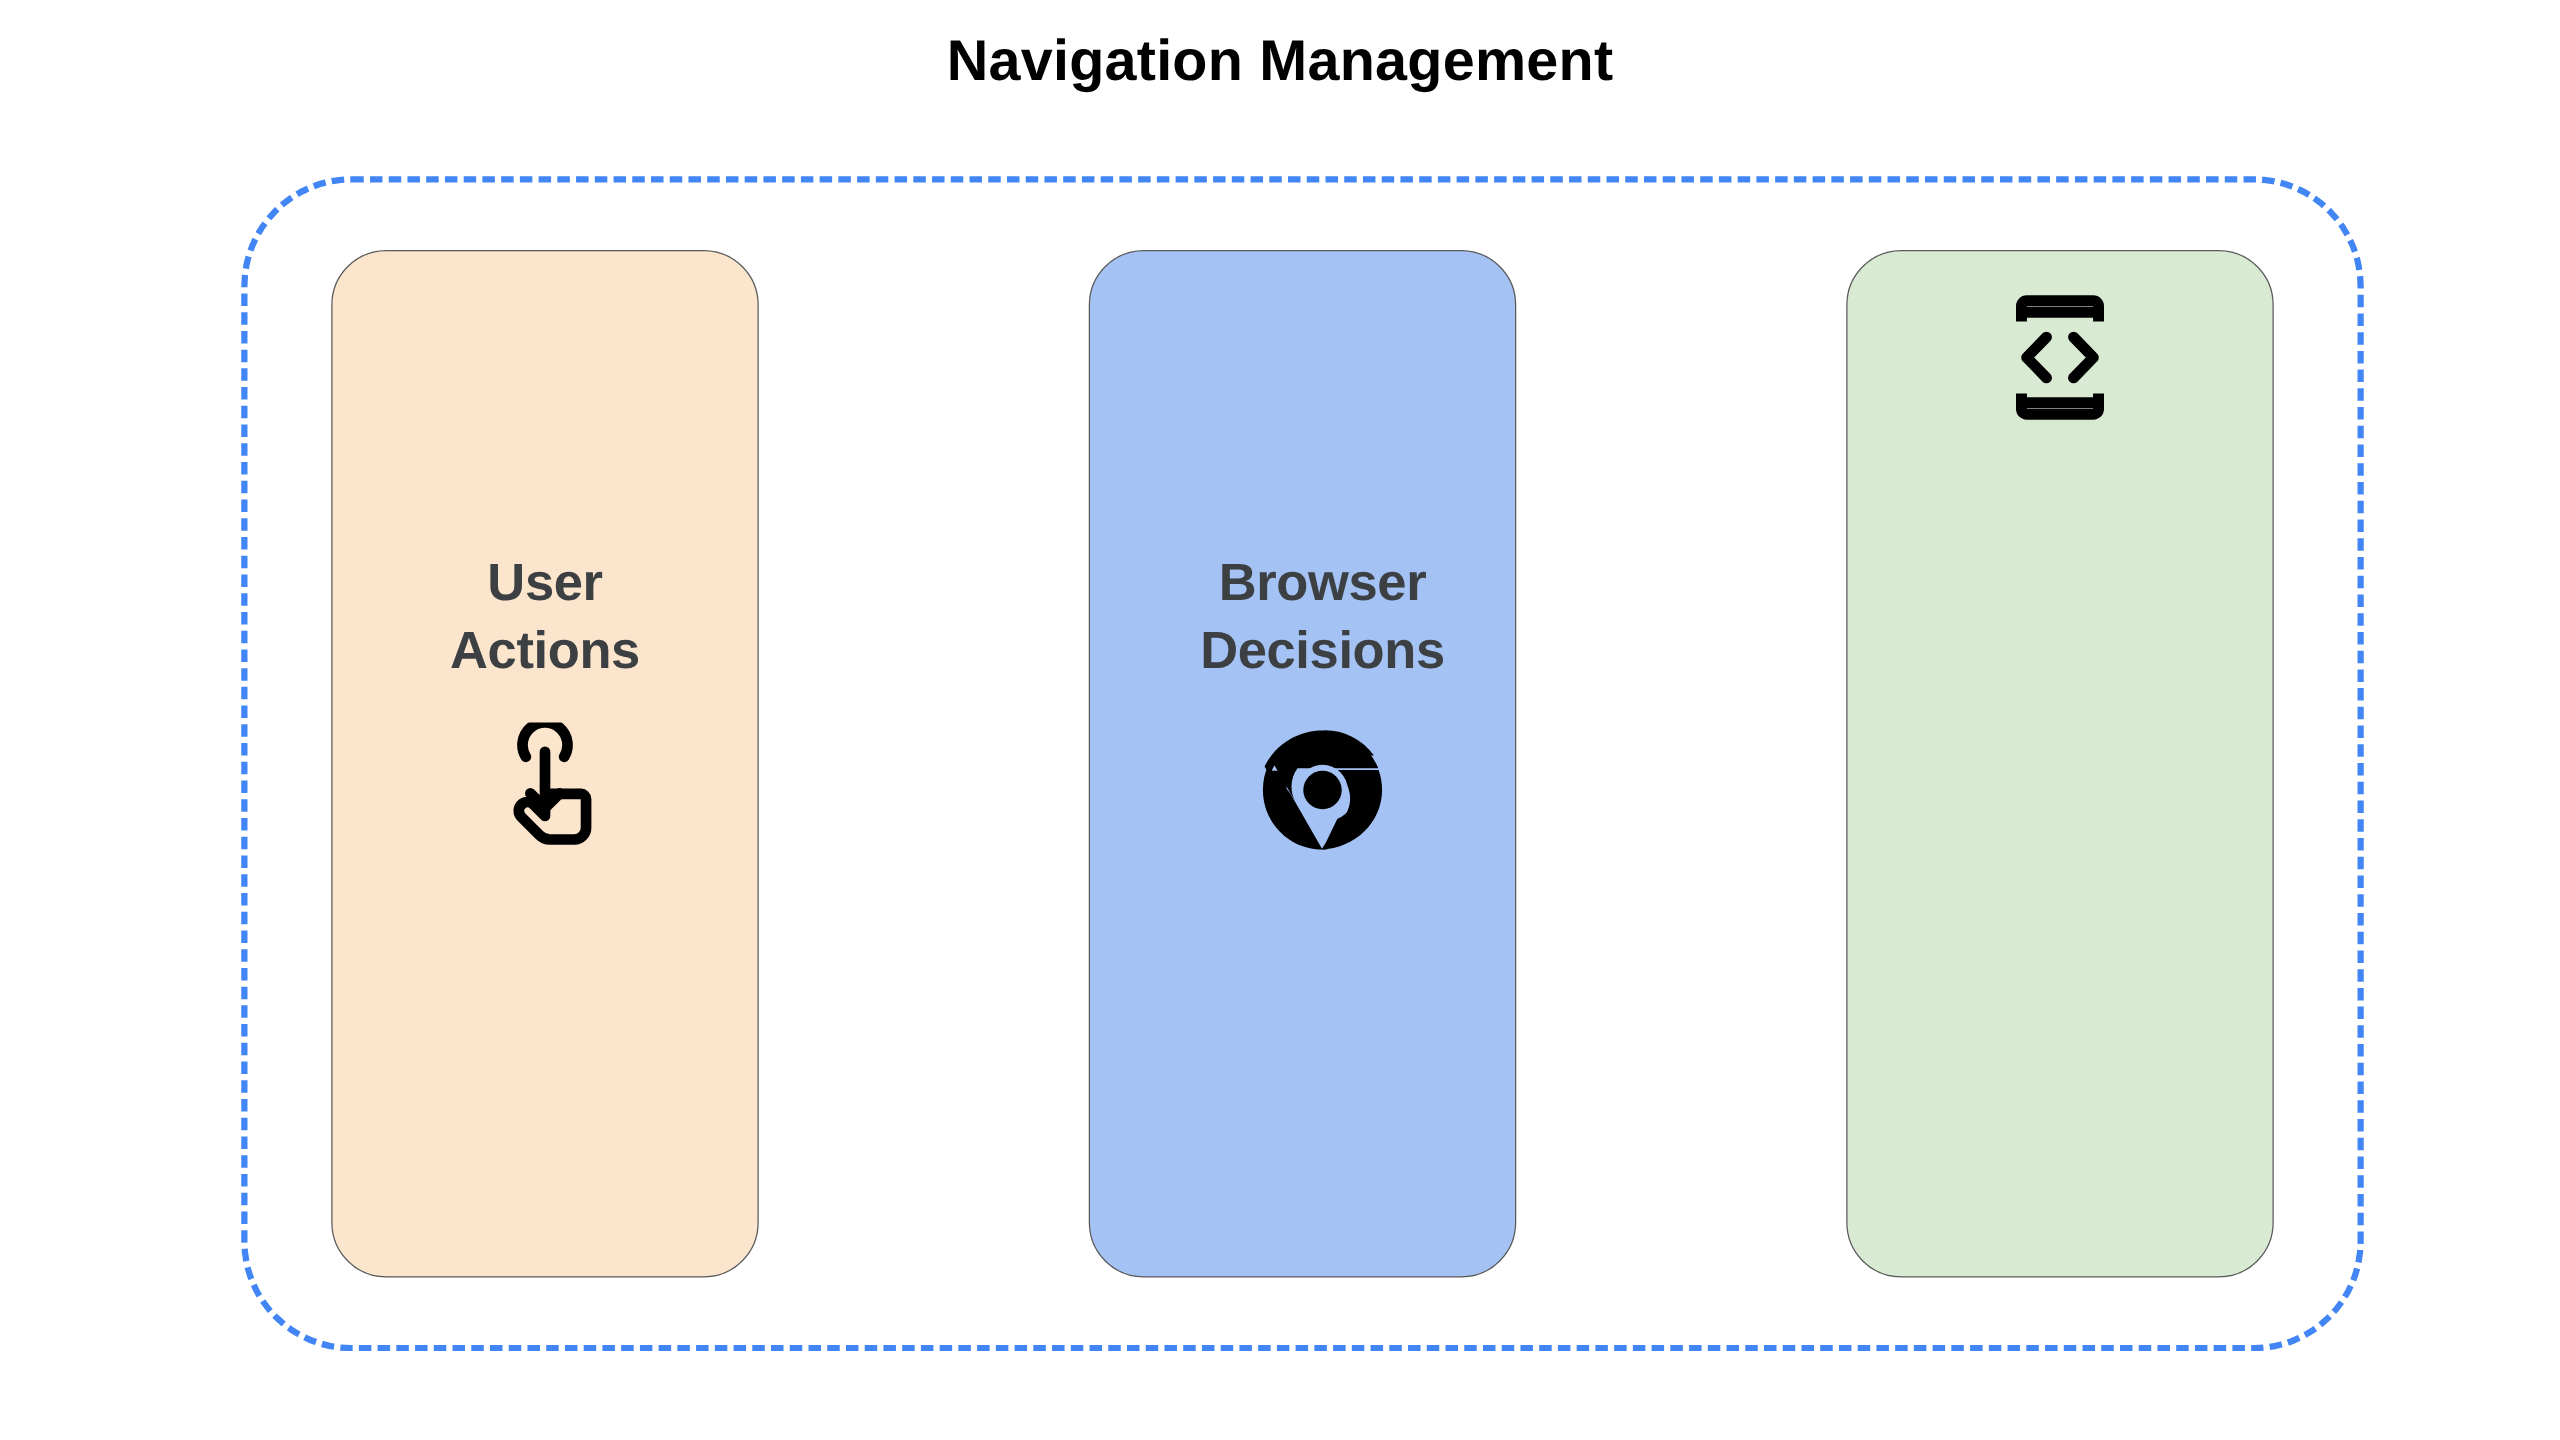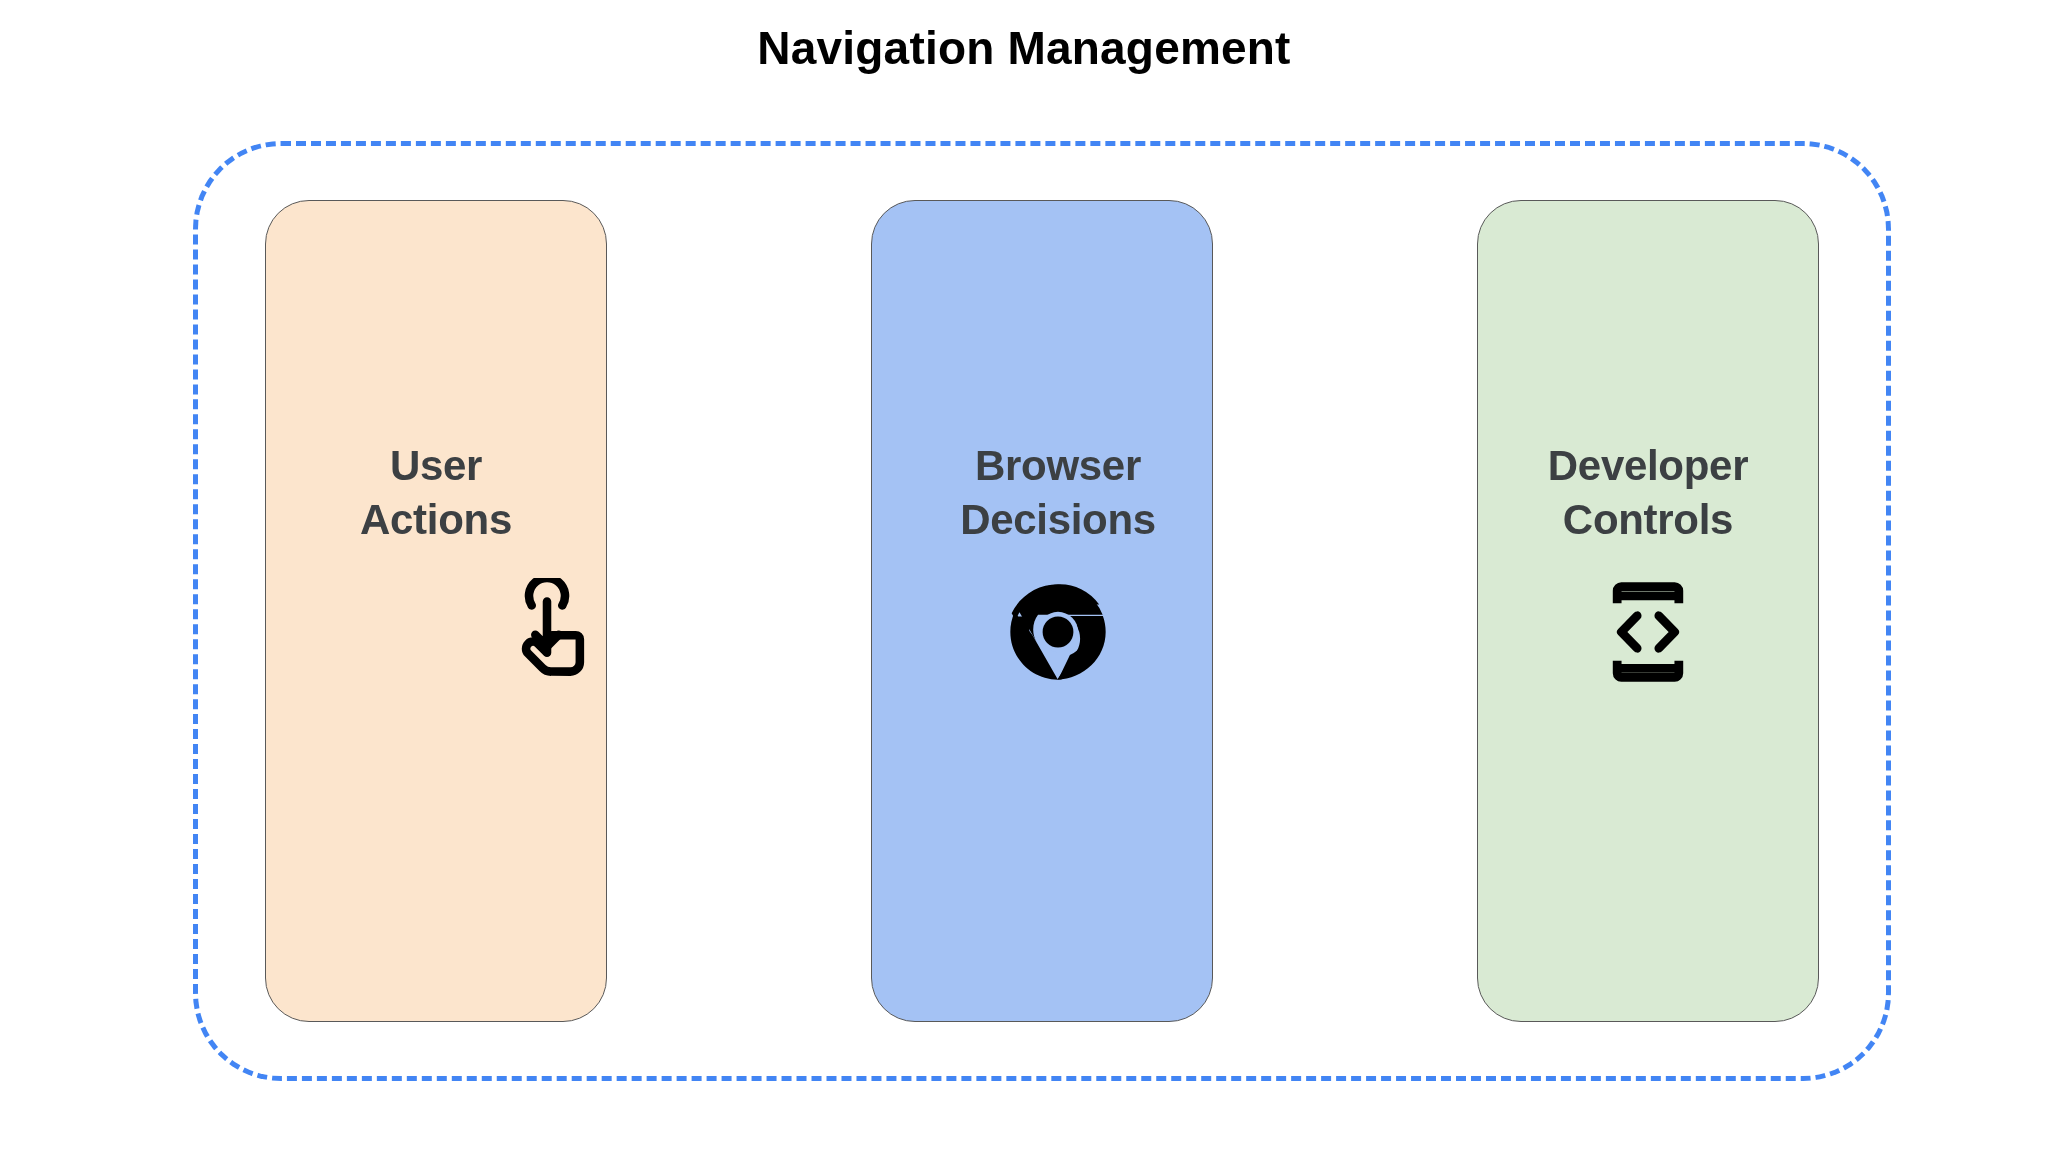"User" div.card { align-items: flex-end -> none }
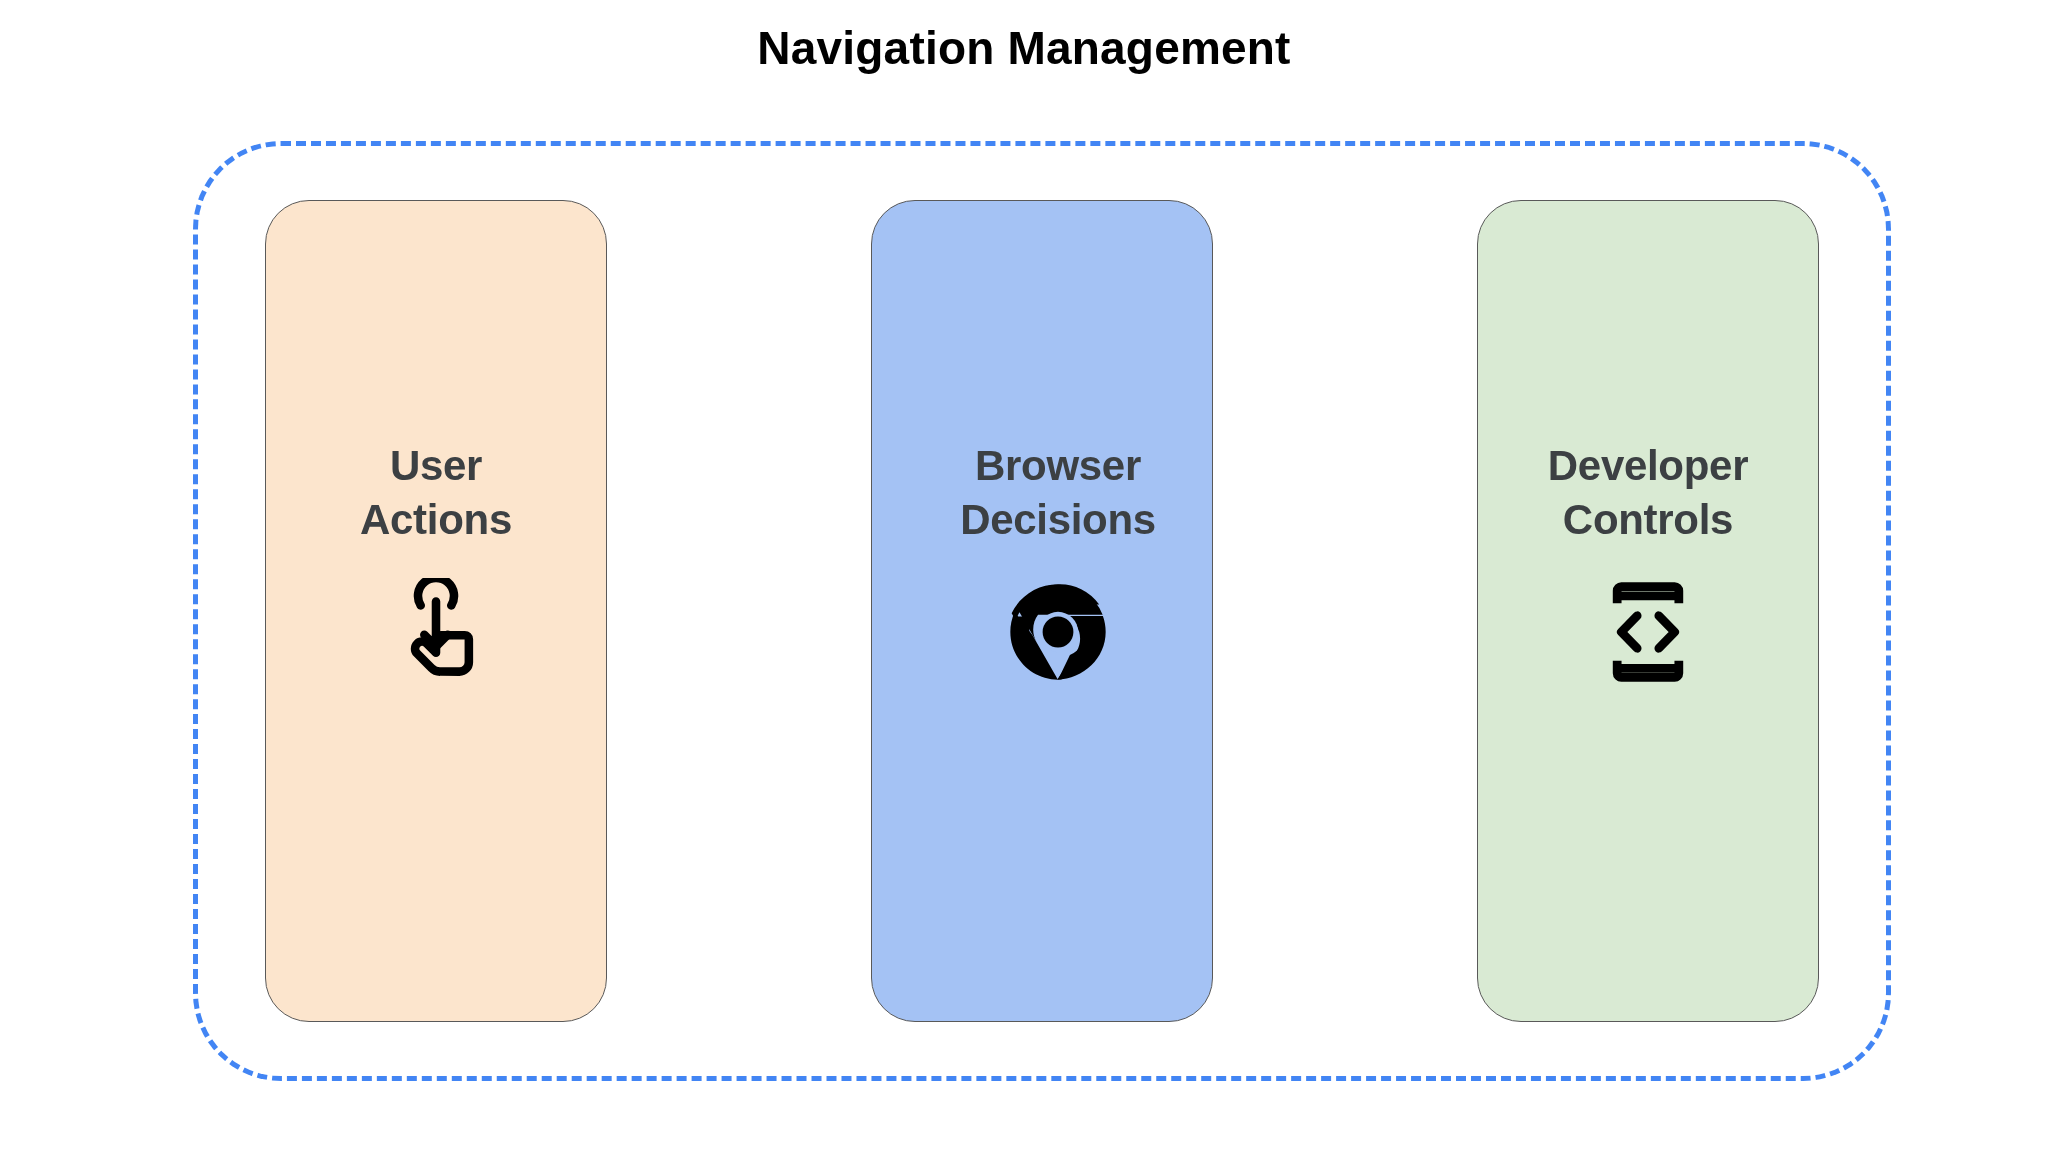"Developer" div.card-label { html: <div>Developer Controls</div> -> none }
